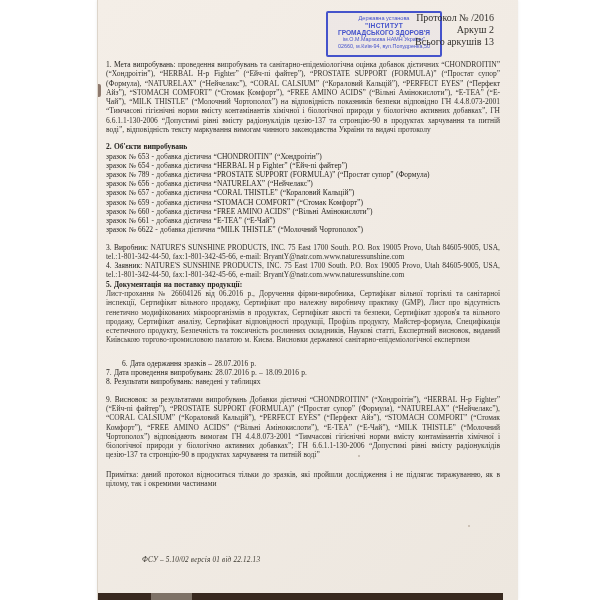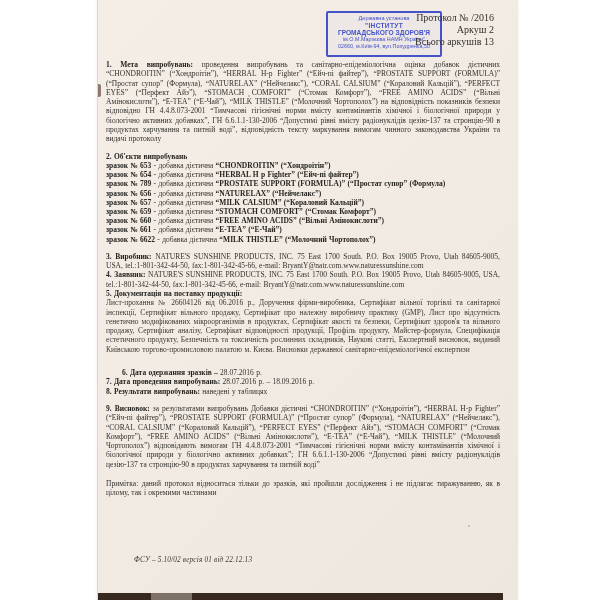"1. Мета випробувань:" .b { font-weight: bold -> normal }
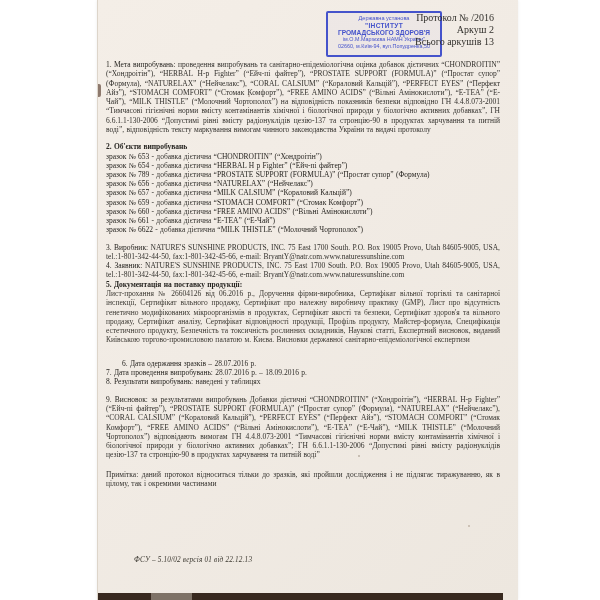"“MILK CALSIUM” (“Кораловий Кальцій”)" span.b { text: MILK CALSIUM -> CORAL THISTLE }
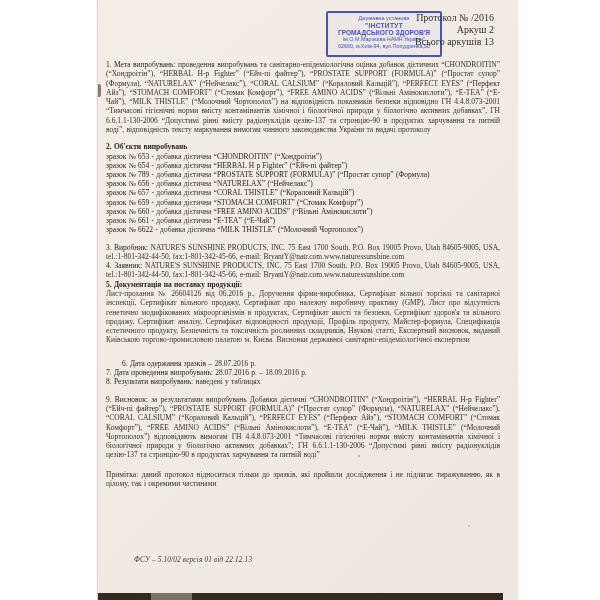"ФСУ – 5.10/02 версія 01" .footer { left: 36px -> 44px }
